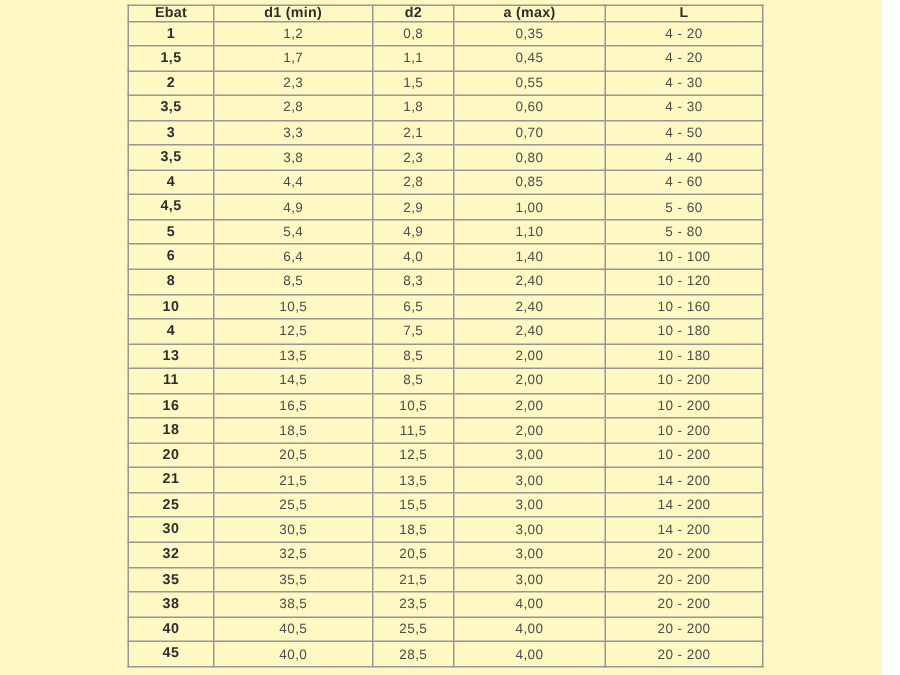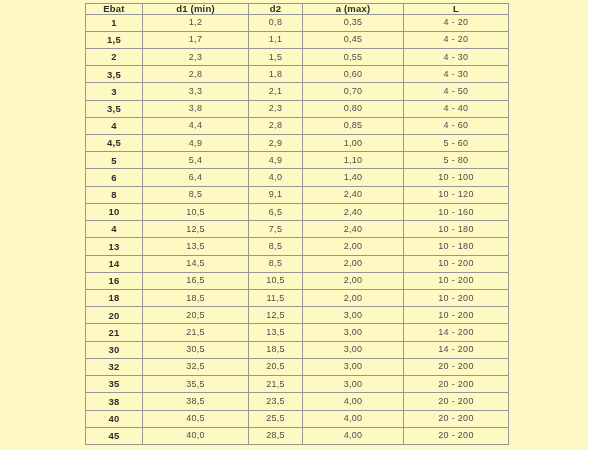"9,1" td { text: 9,1 -> 8,3 }
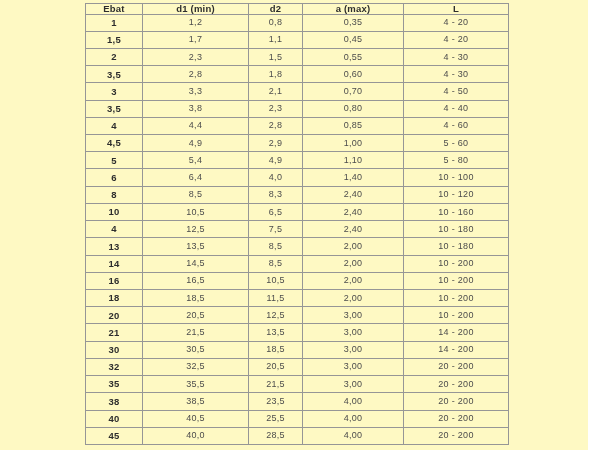"14" td.rowhead { text: 14 -> 11 }
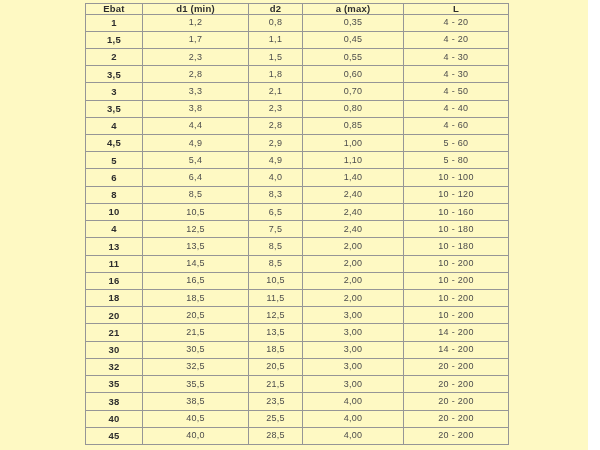"25" tr { html: none -> <tr> <td>25</td> <td>25,5</td> <td>15,5</td> <td>3,00</td> <td>14 - 200</td> </tr> }
